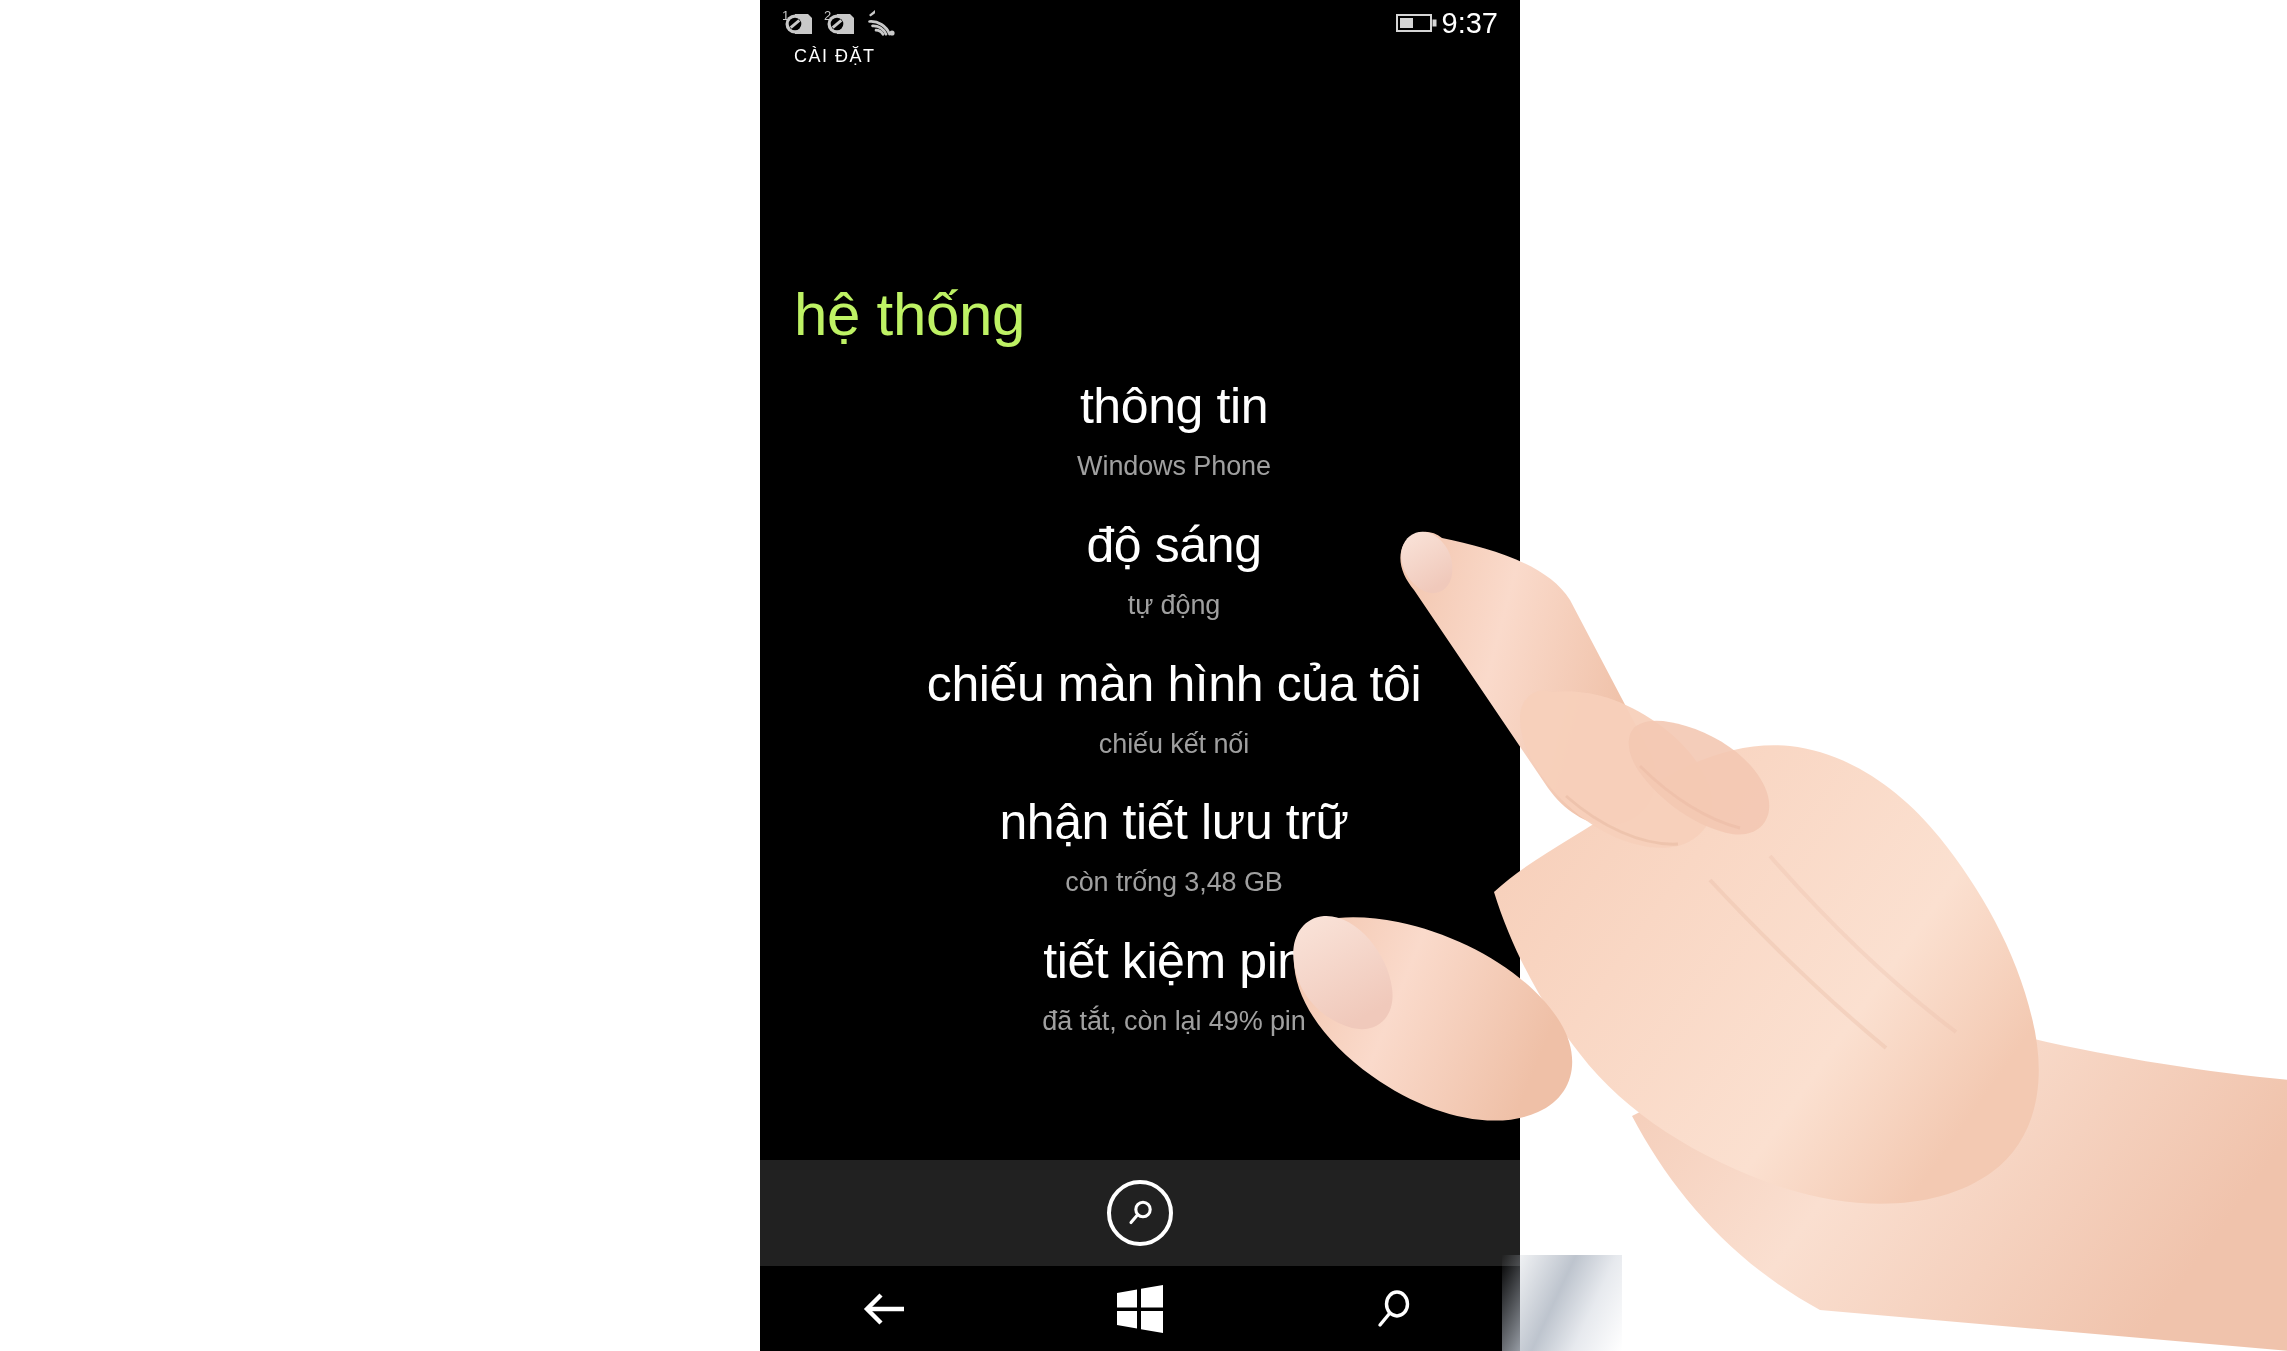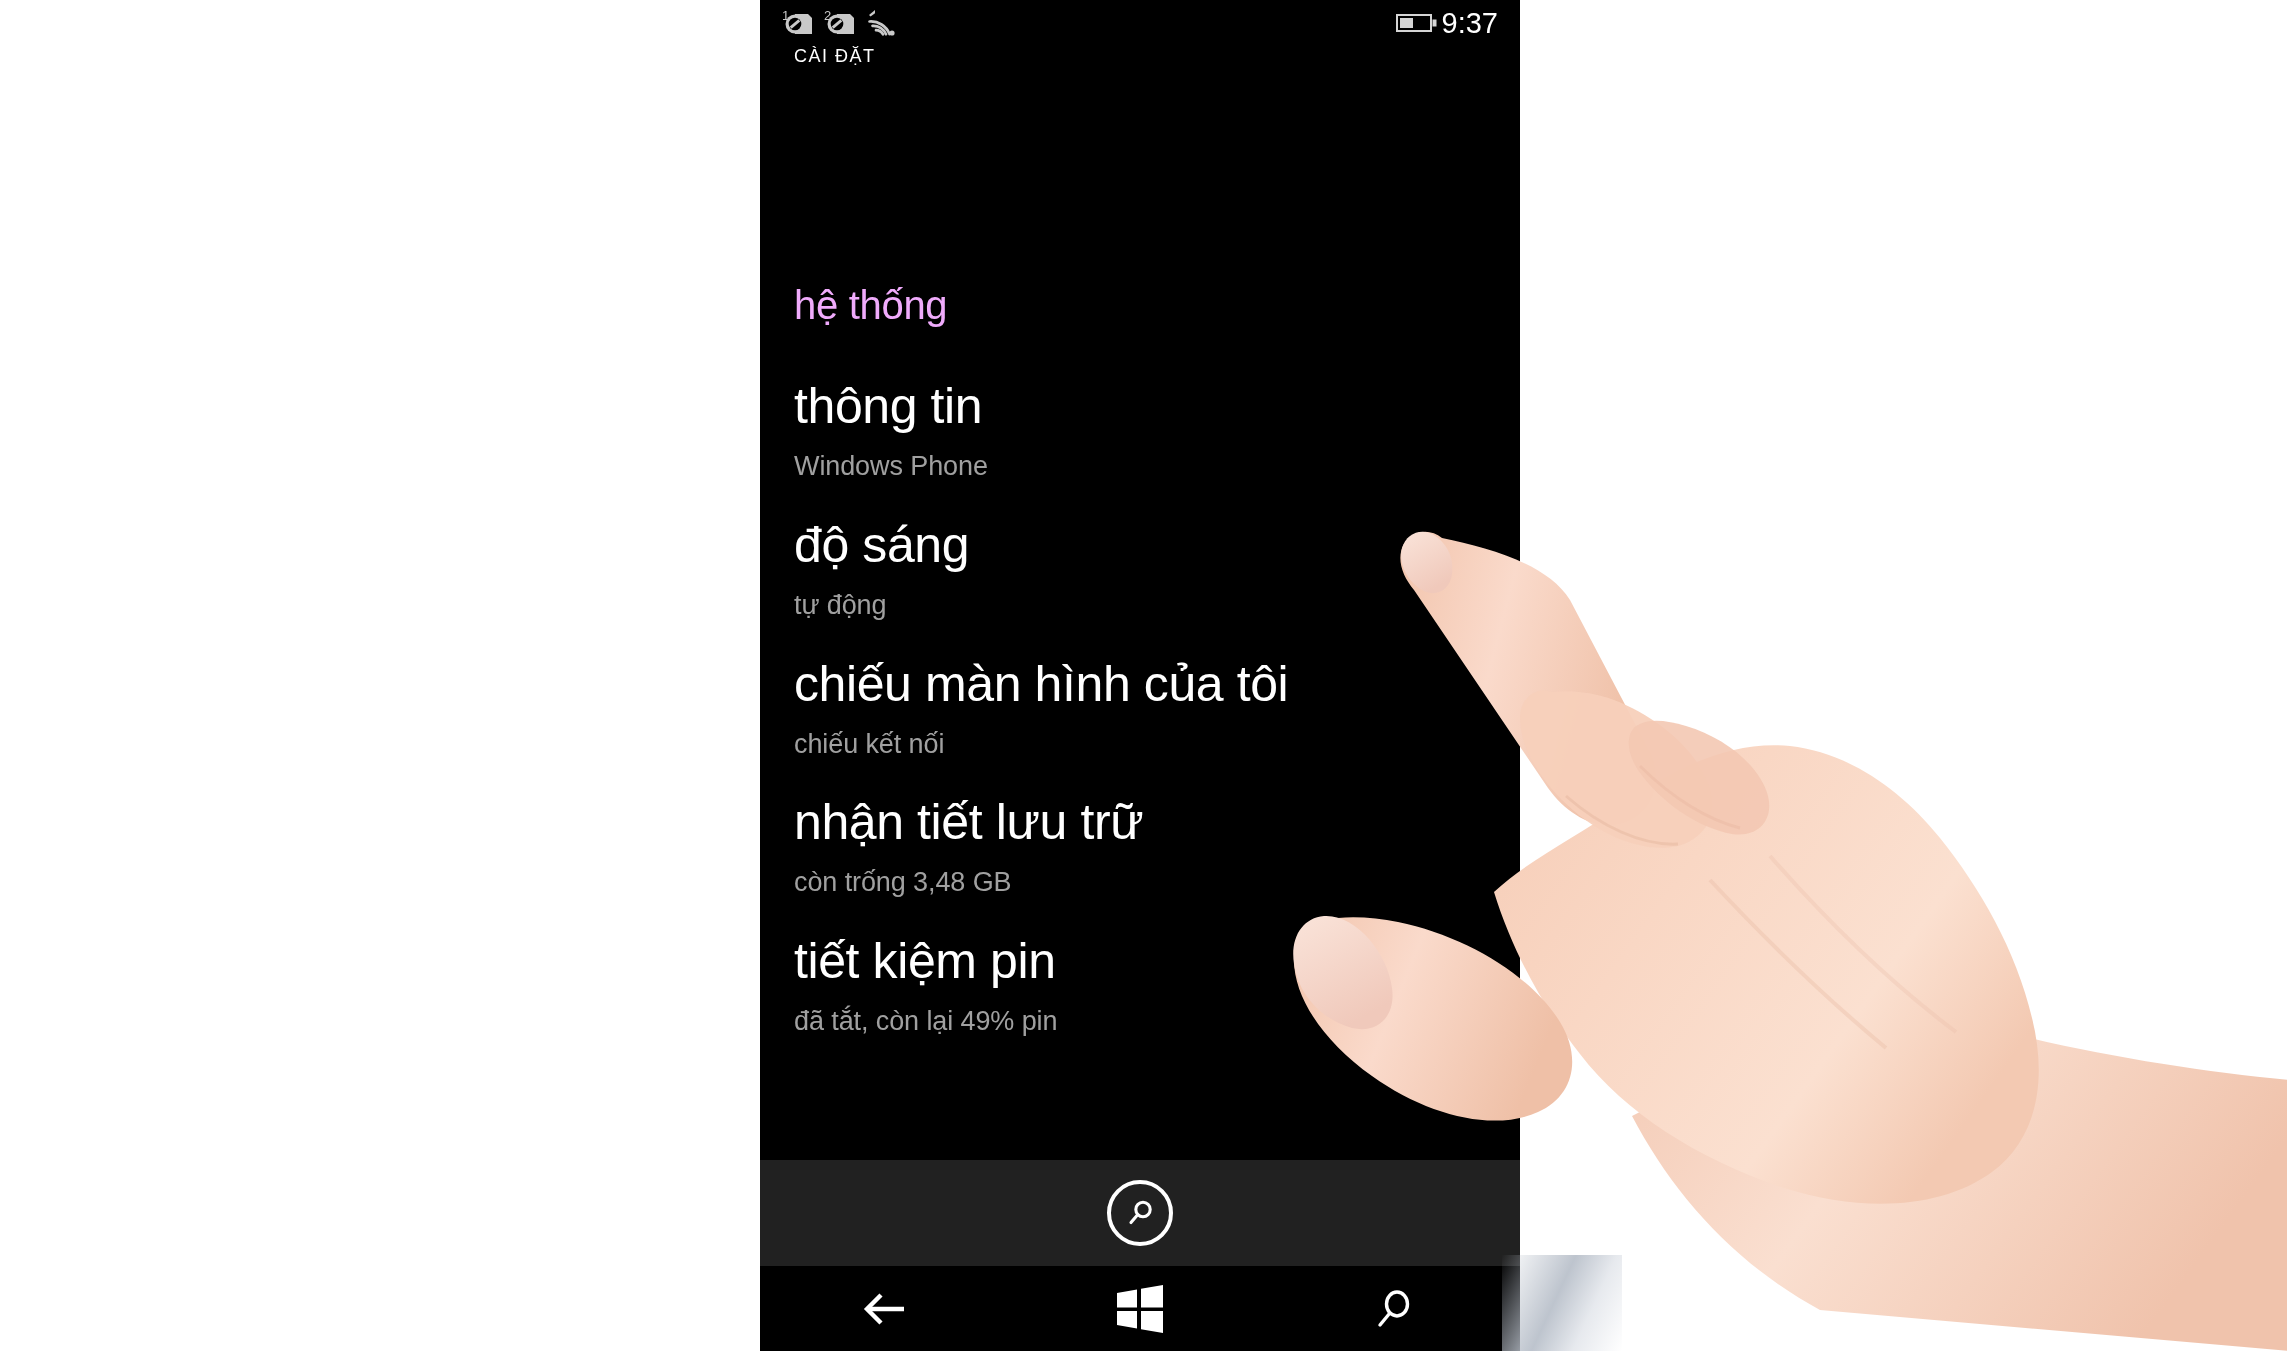"hệ thống" #section-header { color: #f0abfc -> #bef264; font-size: 40px -> 60px }
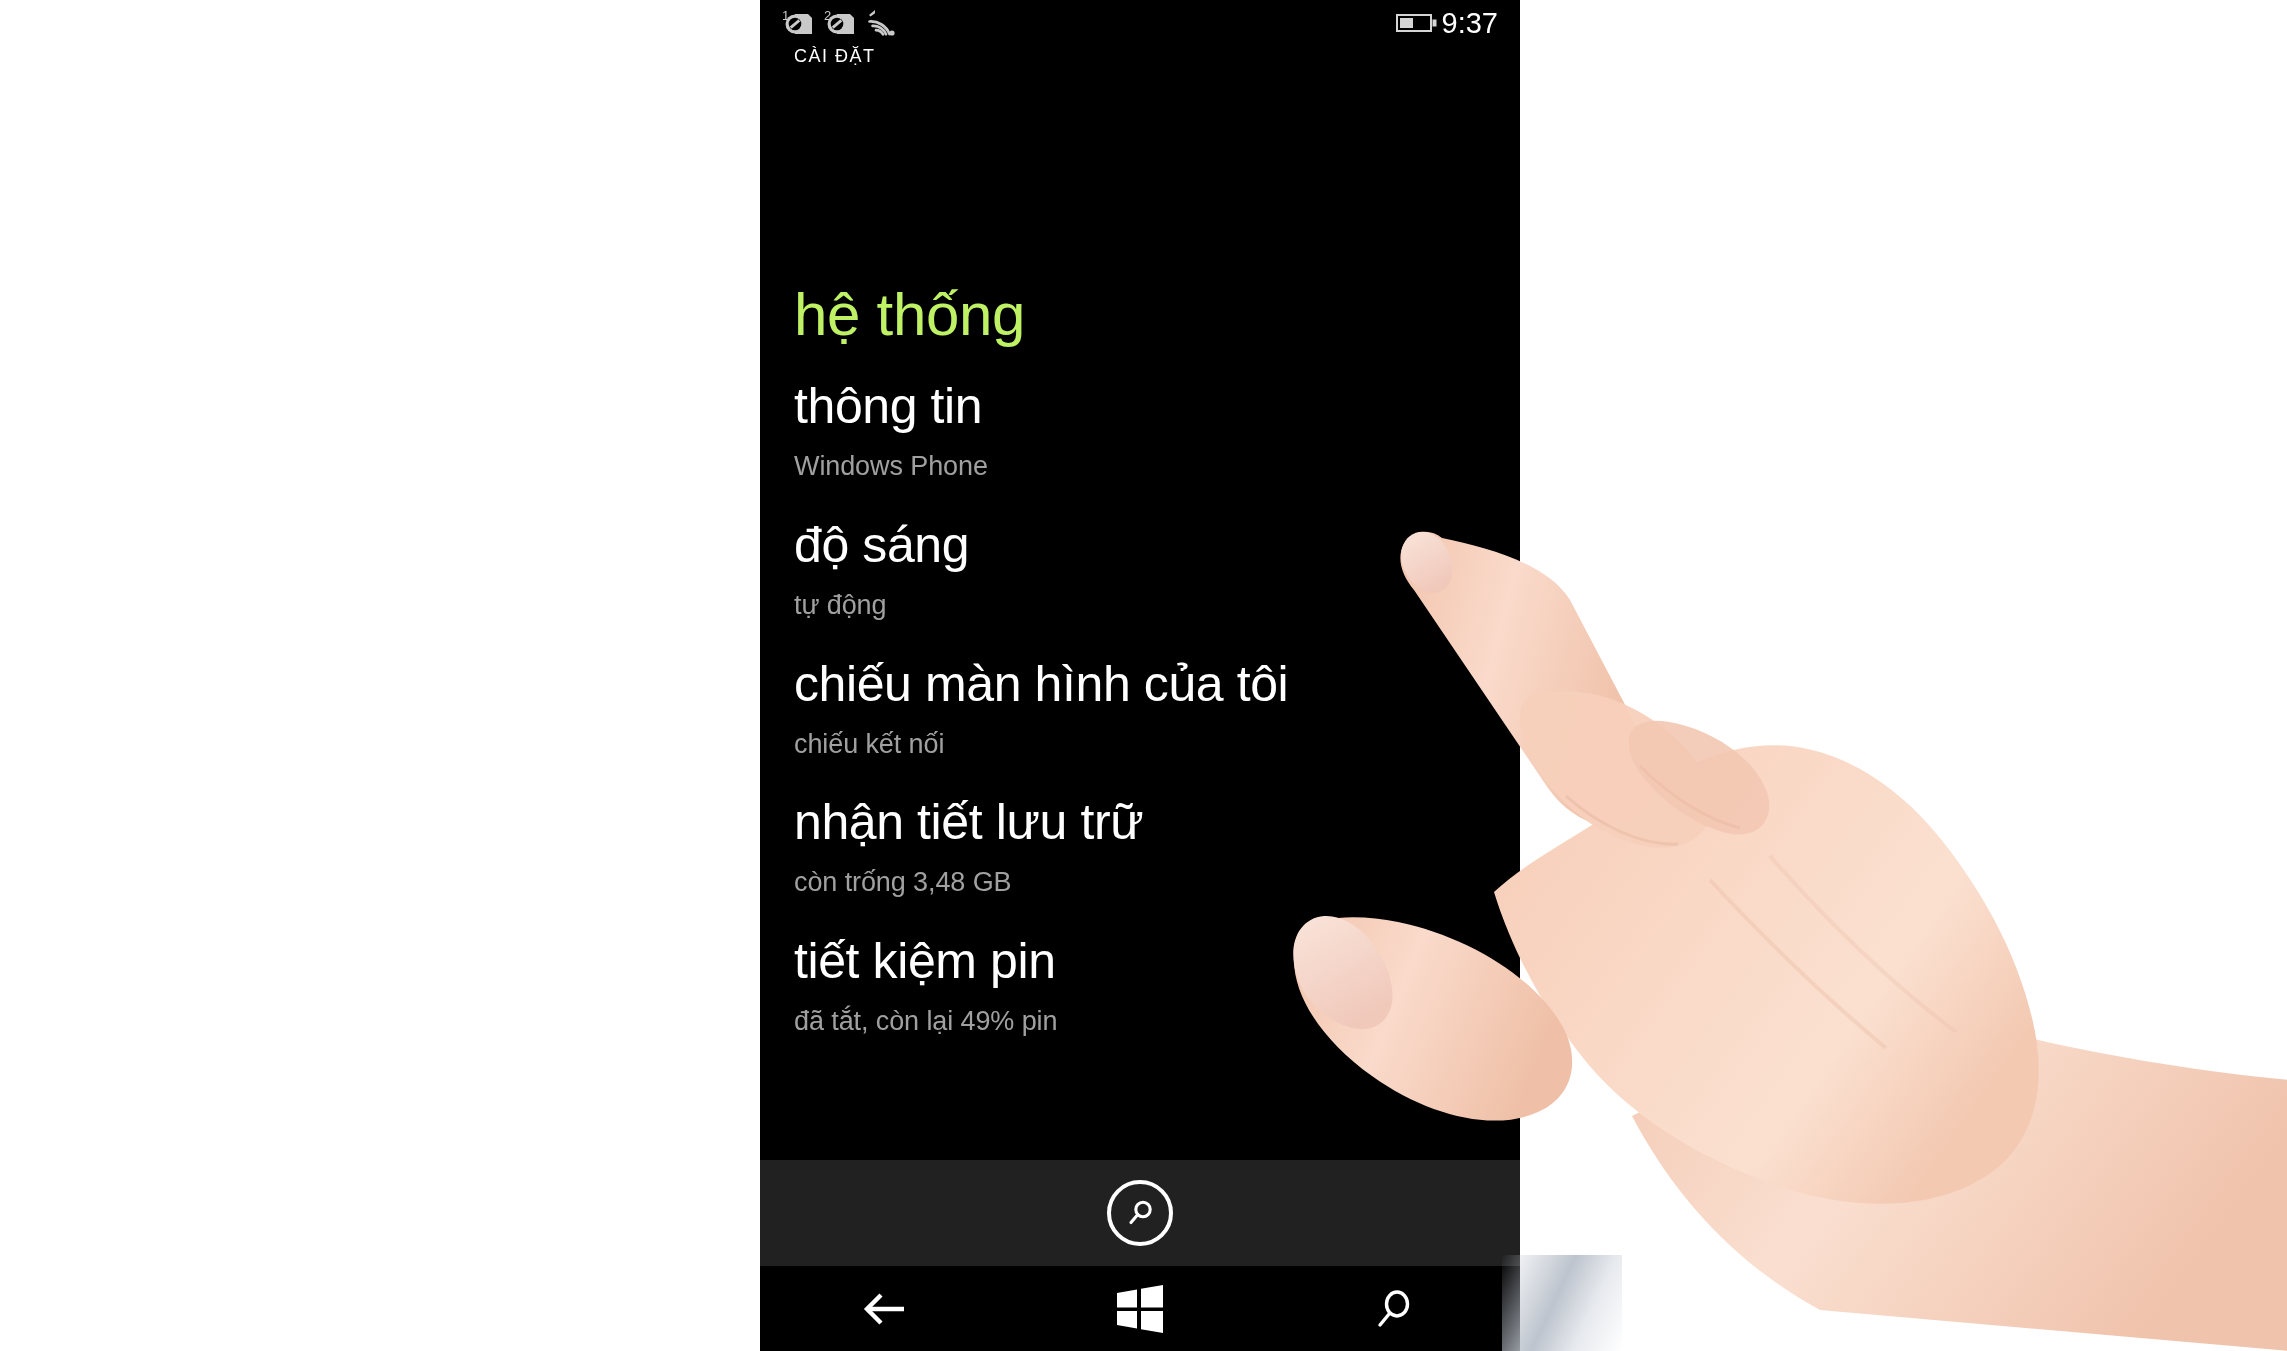"thông tin" .setting-item { text-align: none -> center }
